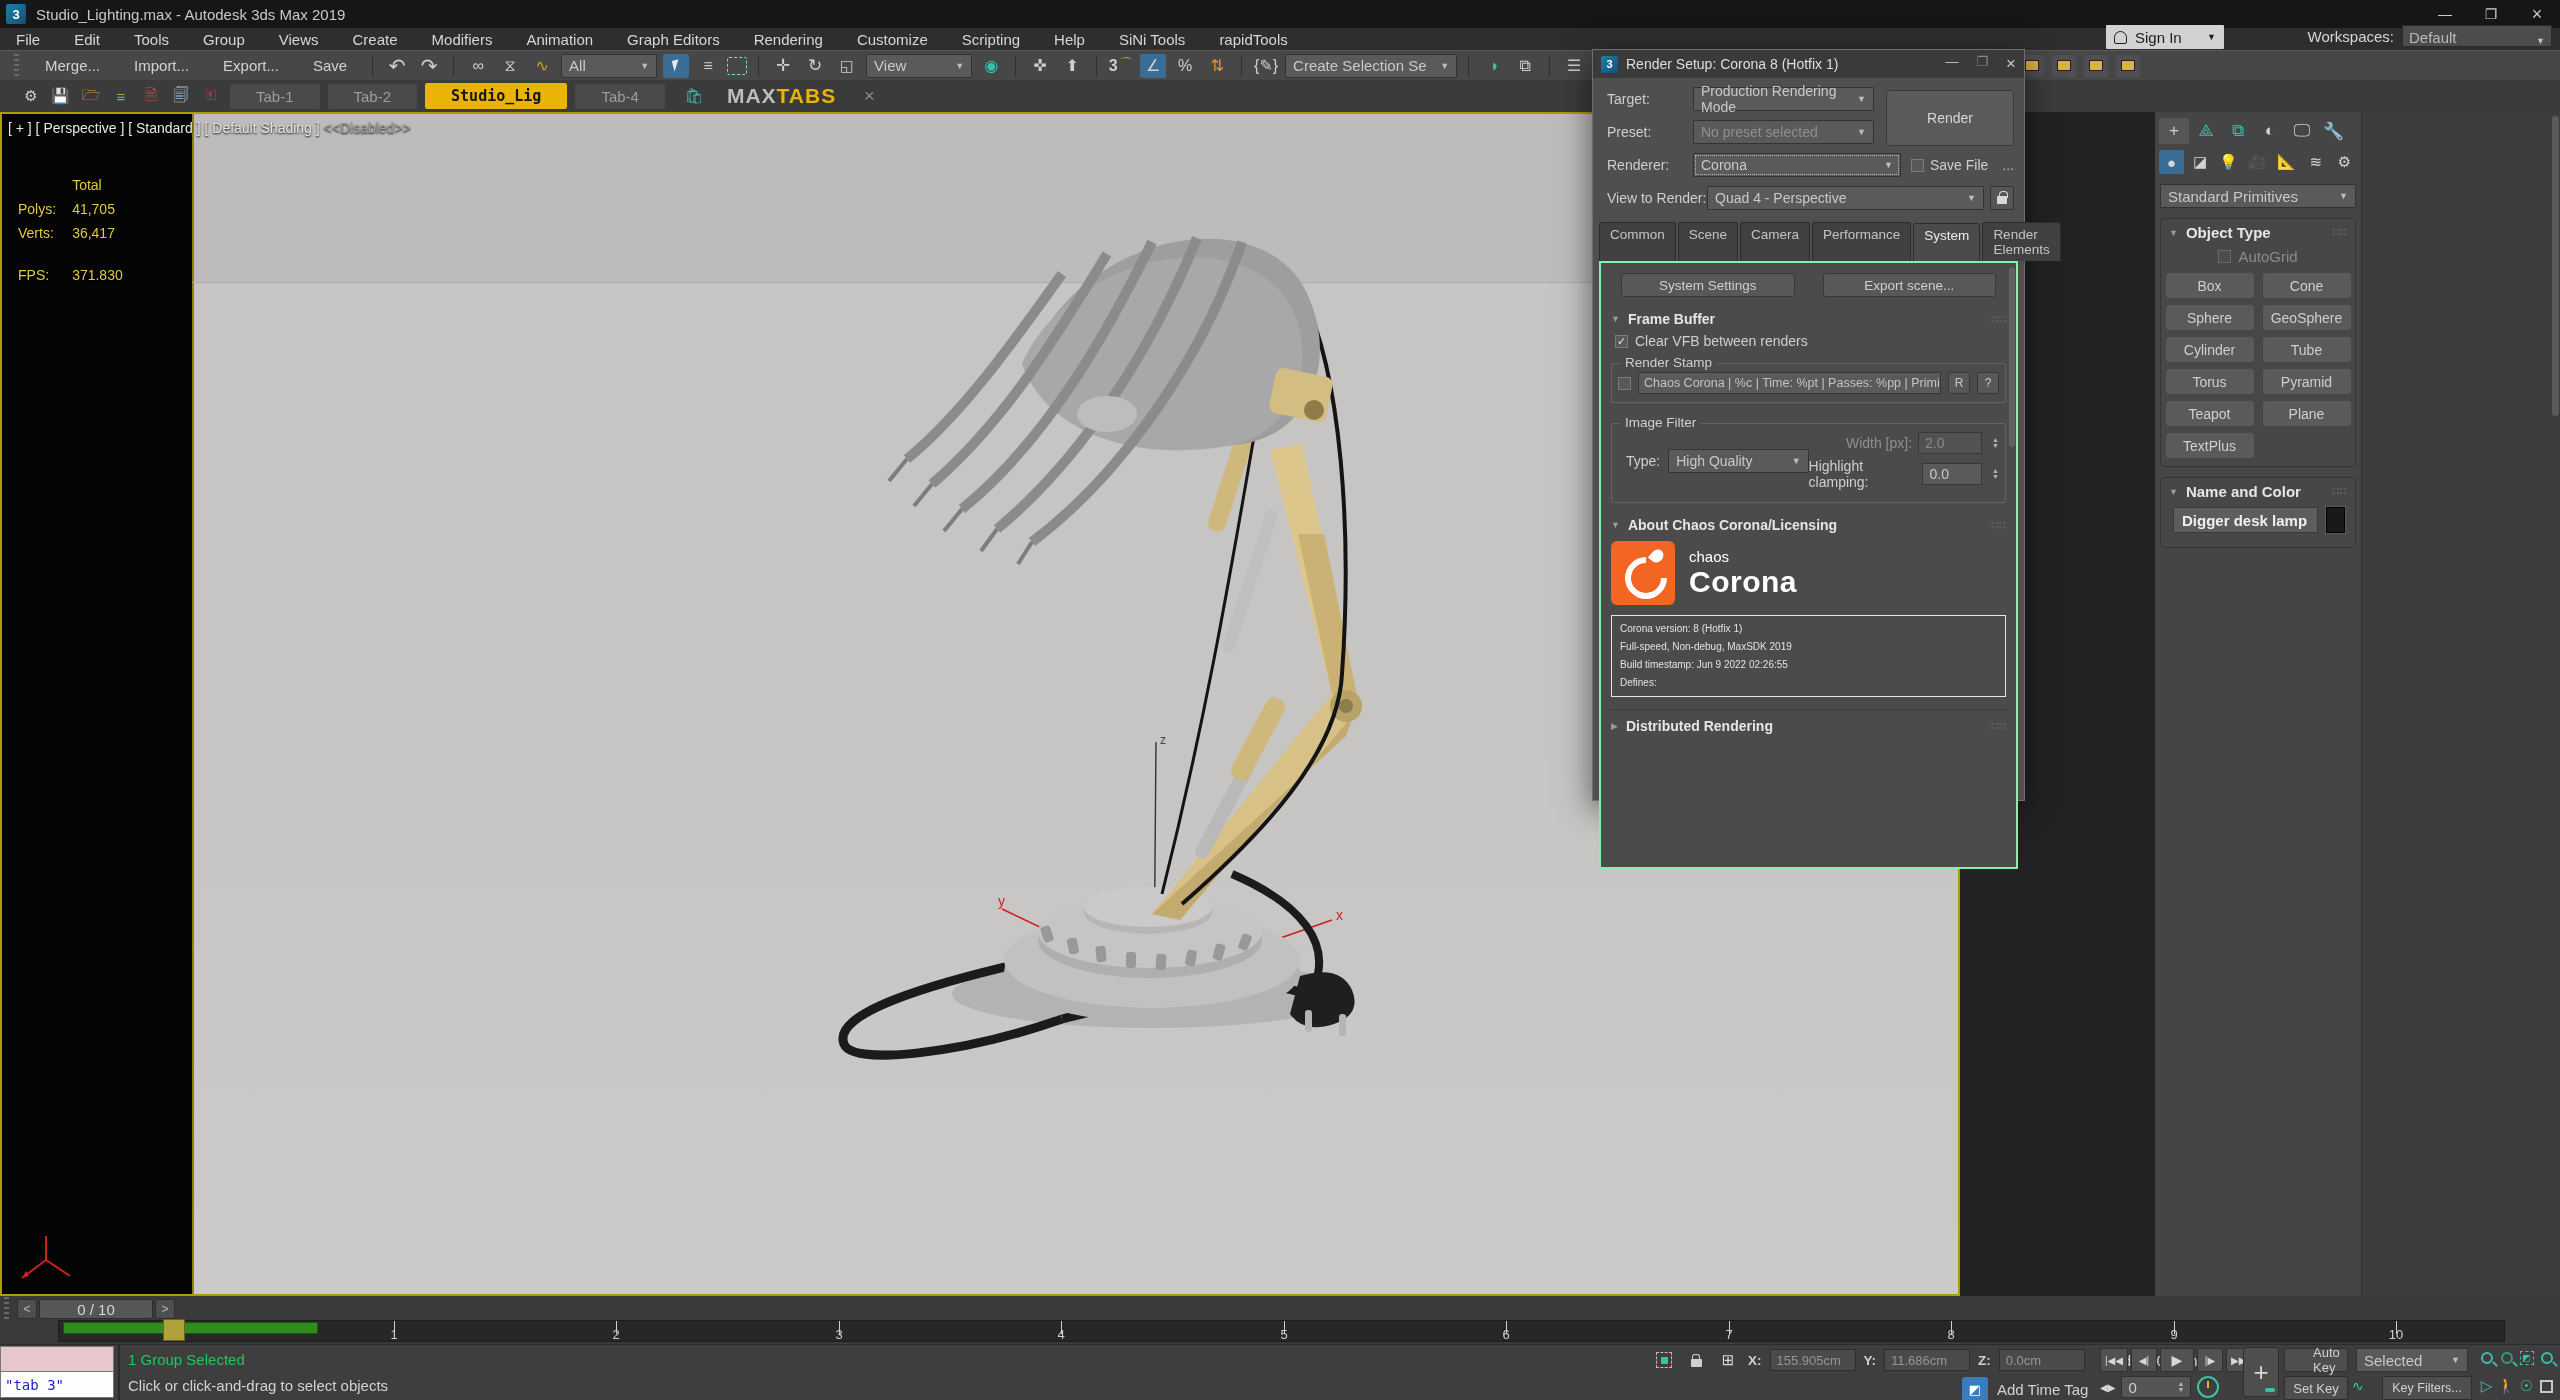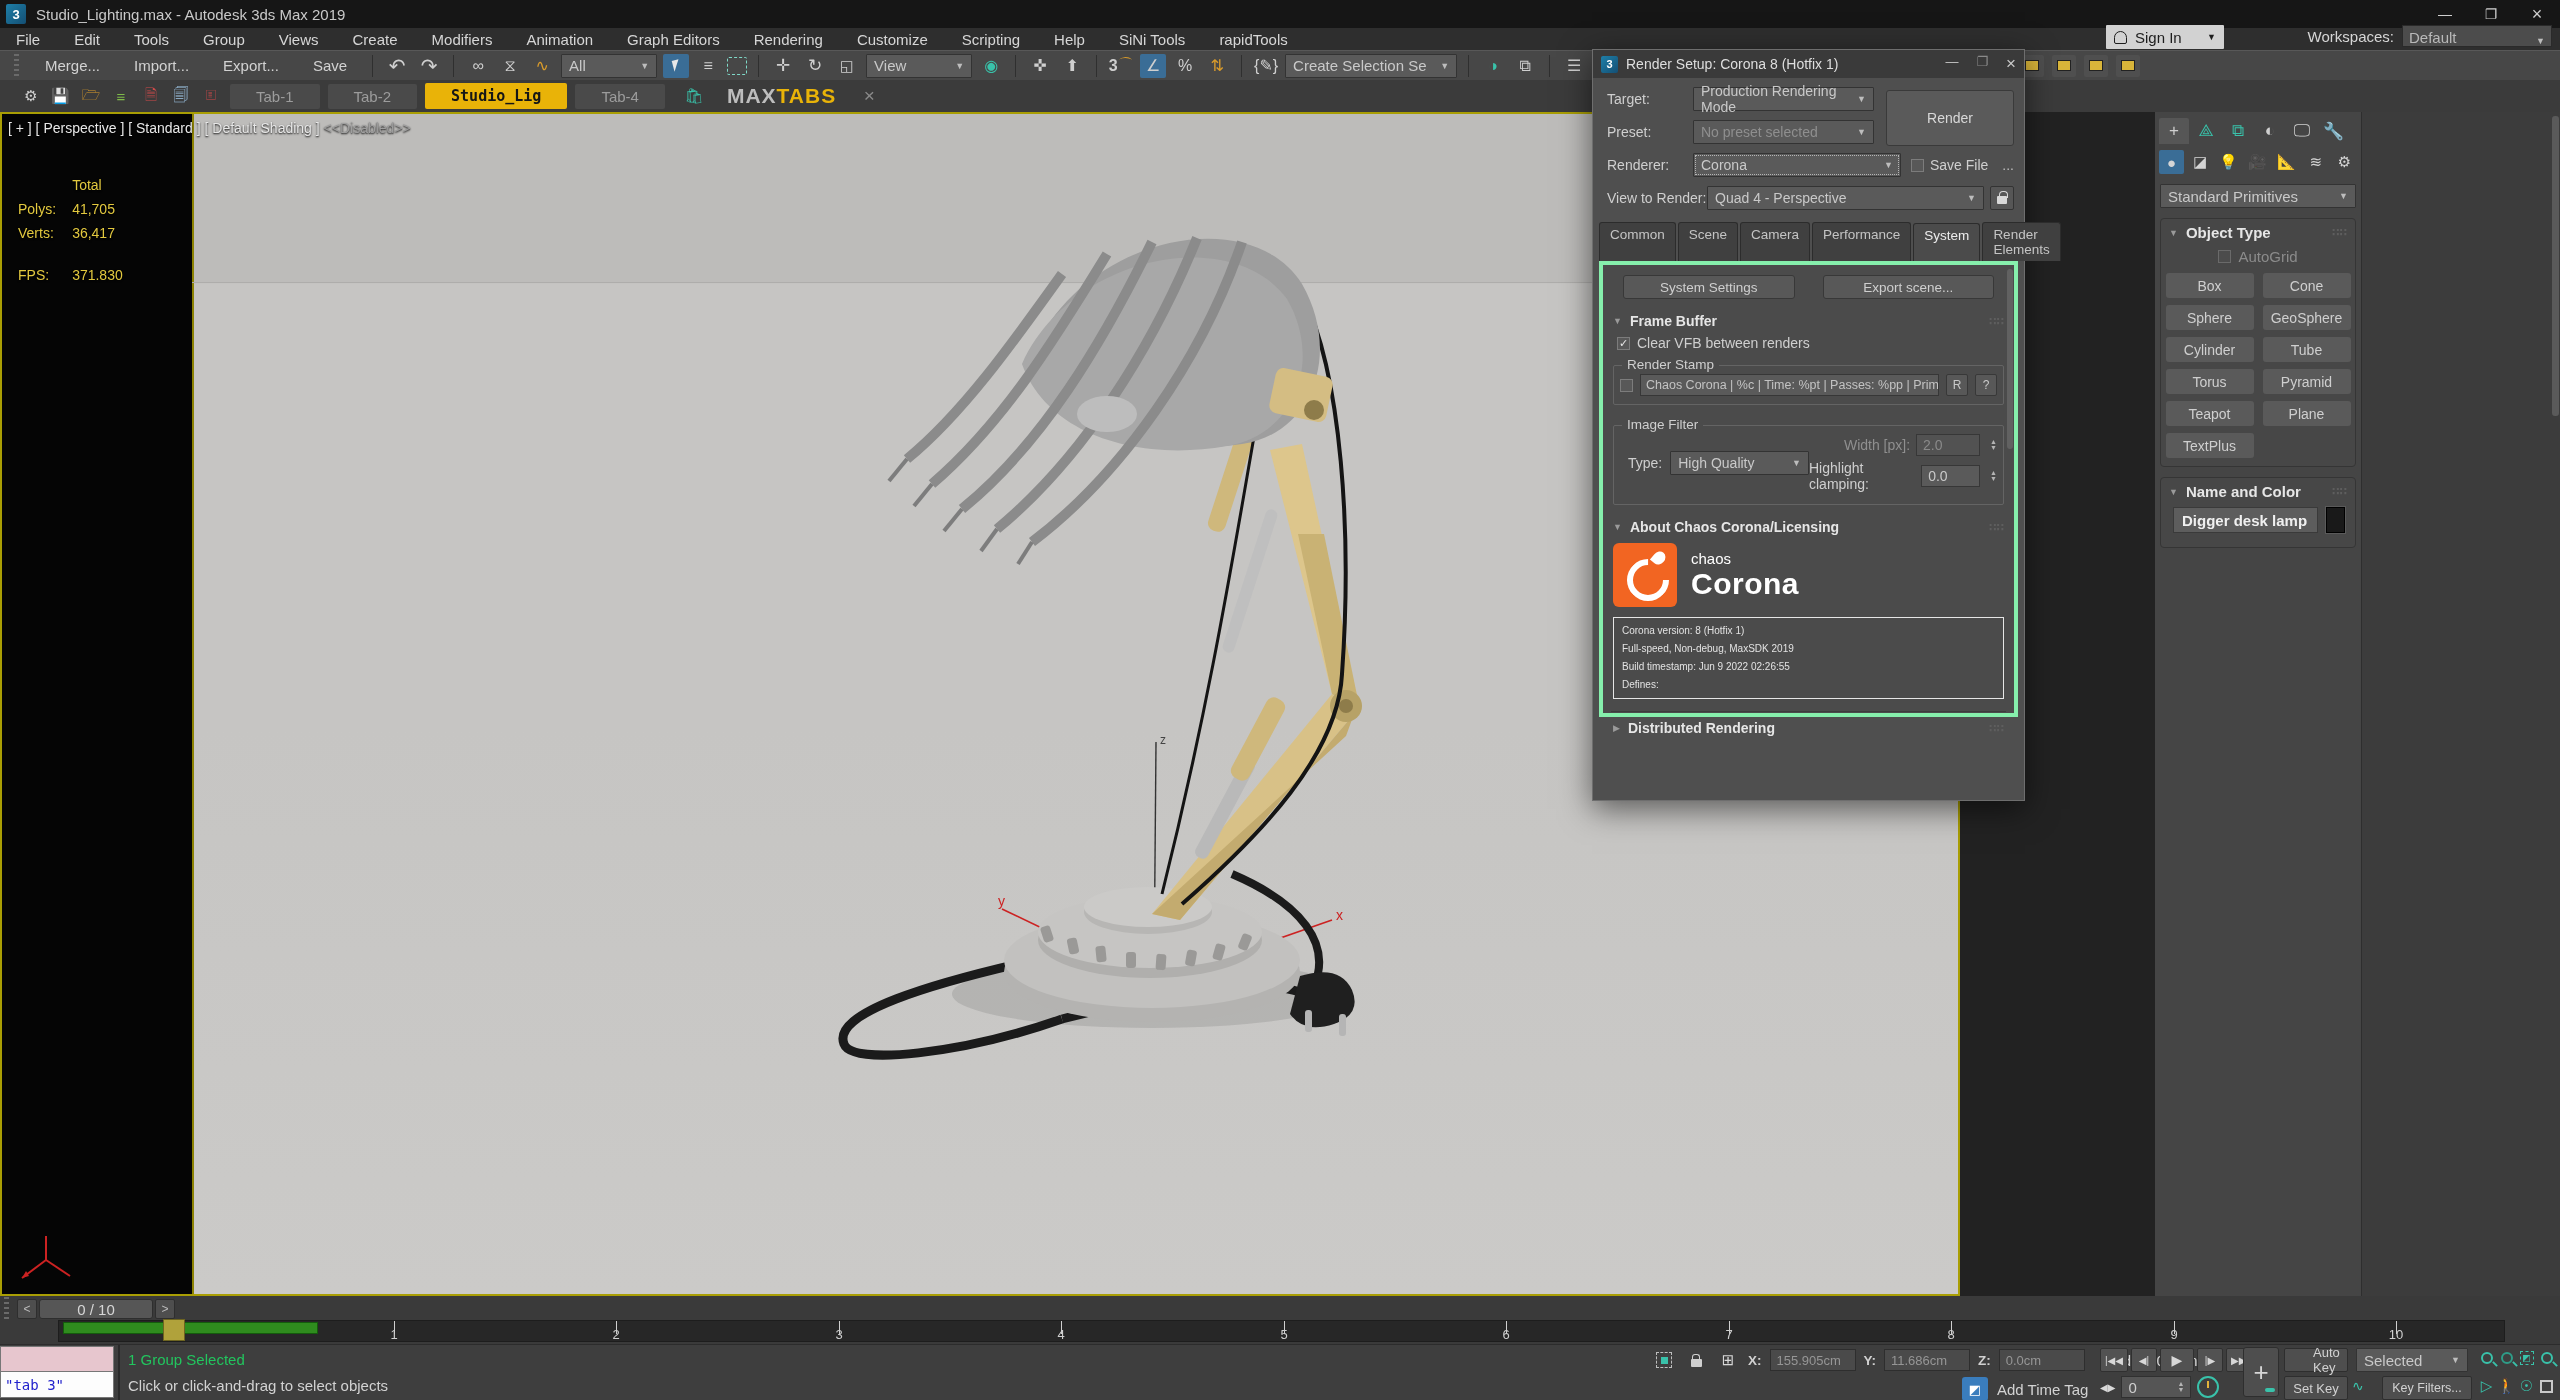"System Settings" #dlgbody { border: 4px solid #86efac -> 2px solid #86efac; height: 456px -> 608px }
